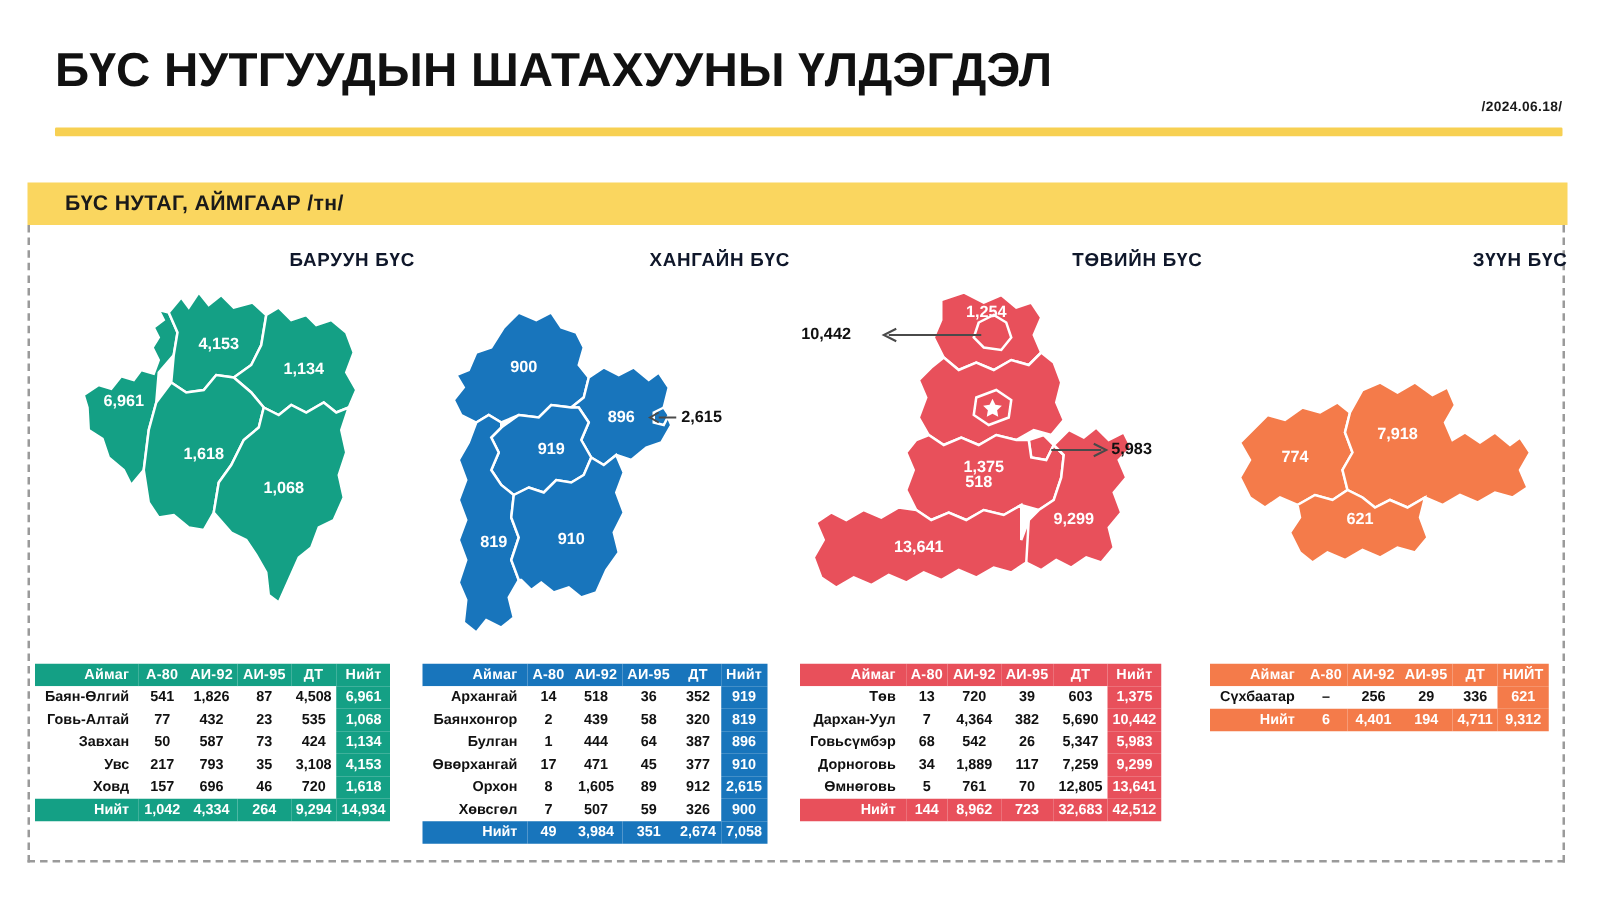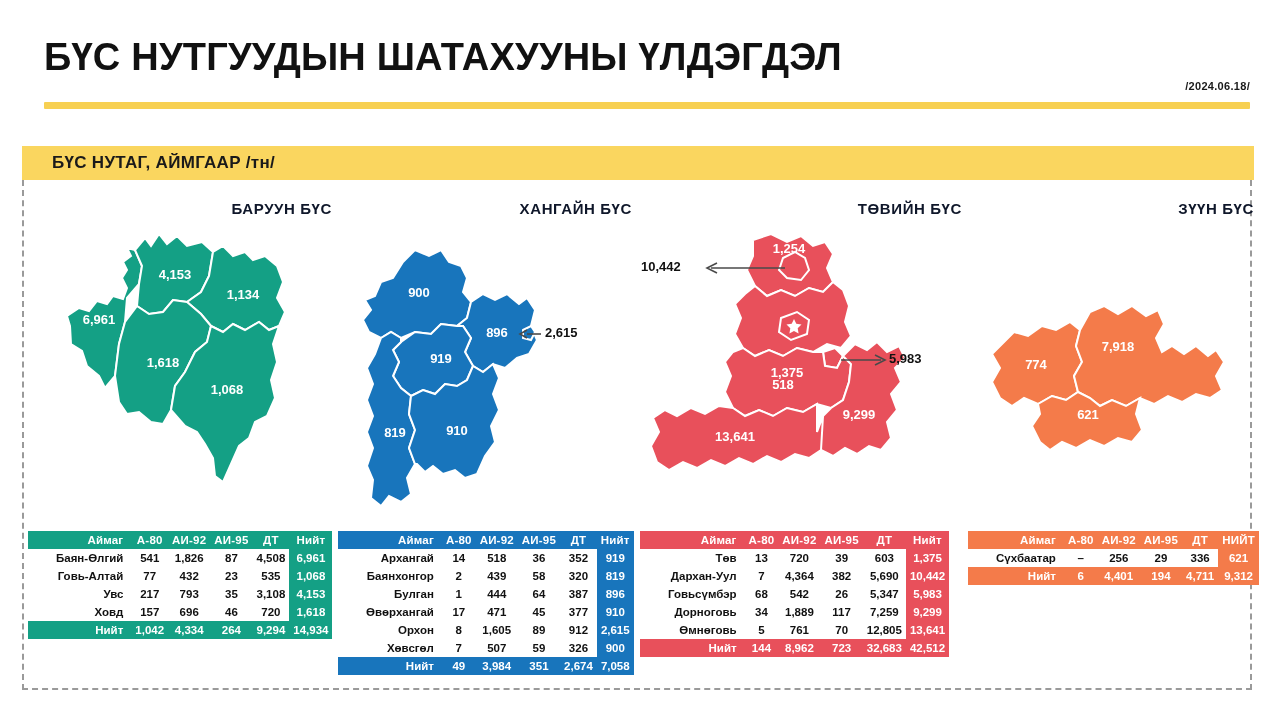"Аймаг" .tbl .name { padding-left: 28px -> 8px }
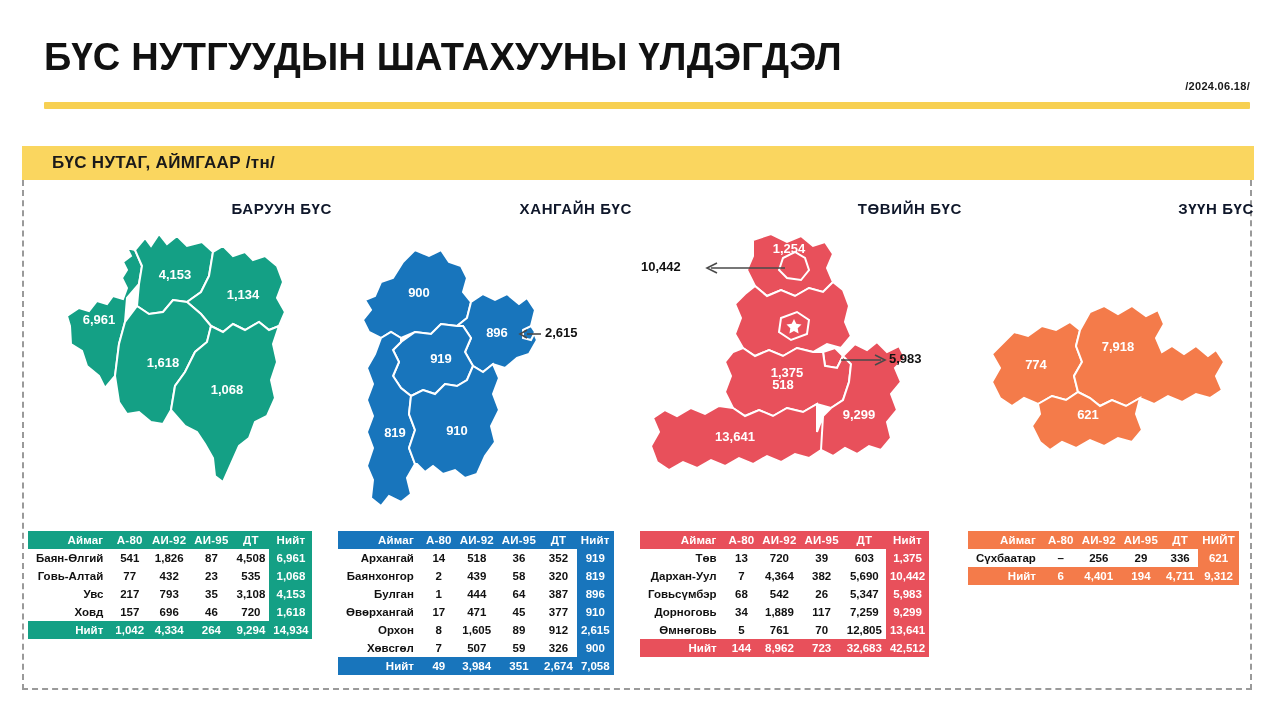"Завхан" tr { html: none -> <tr> <td>Завхан</td> <td>50</td> <td>587</td> <td>73</td> <td>424</td> <td>1,134</td> </tr> }
